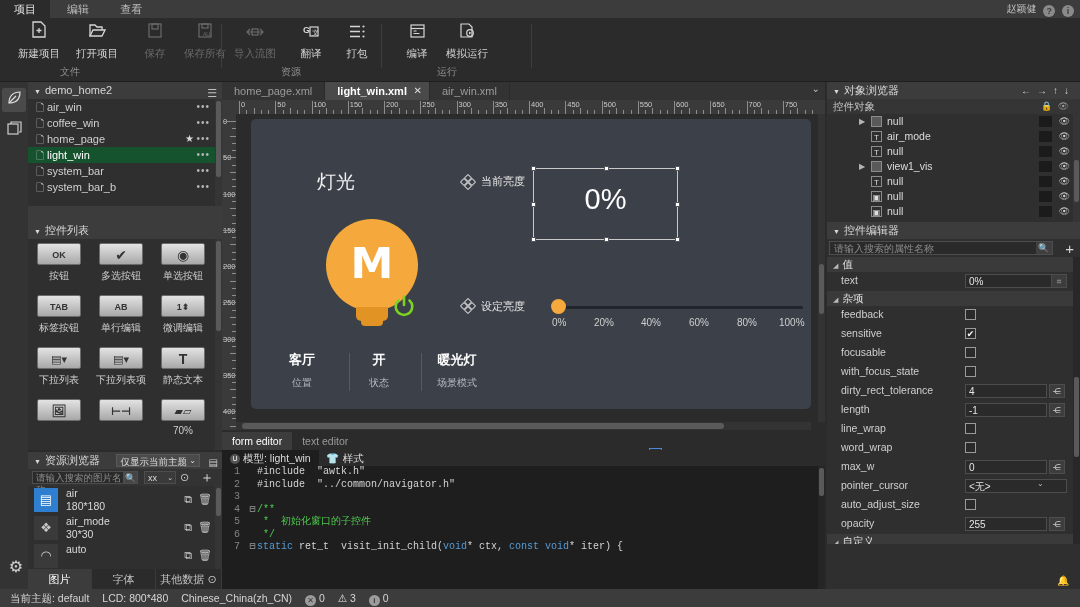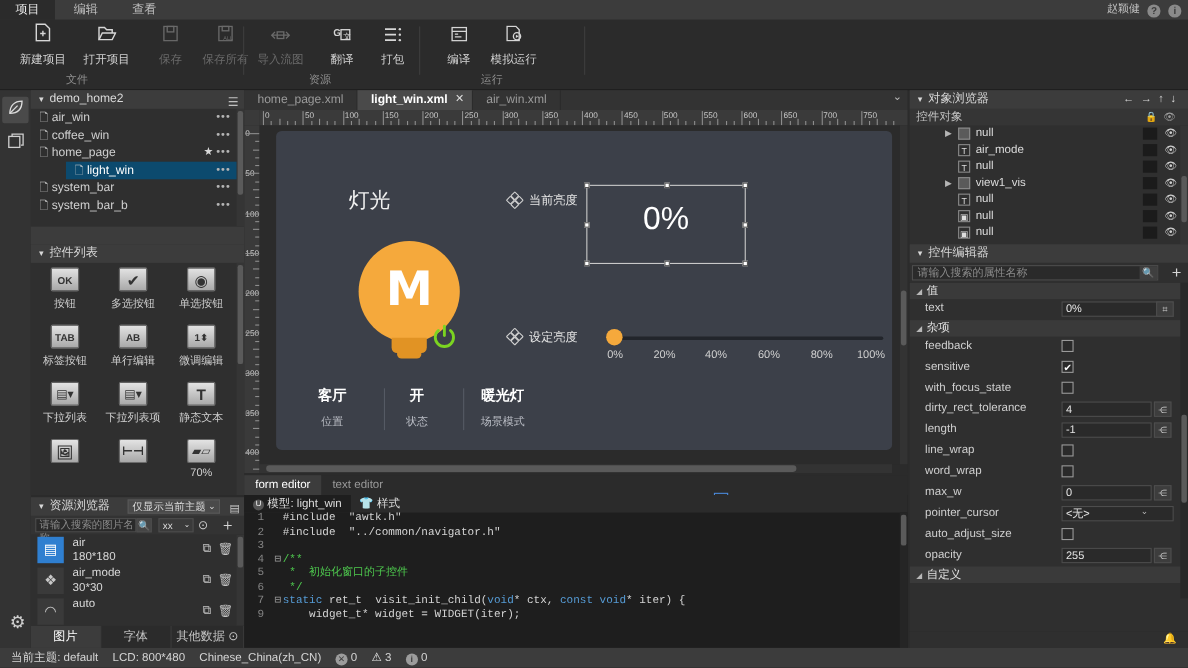"🗋 light_win" .tr-row.sel { background: #0c4a6e -> #14532d; margin-left: 32px -> none }
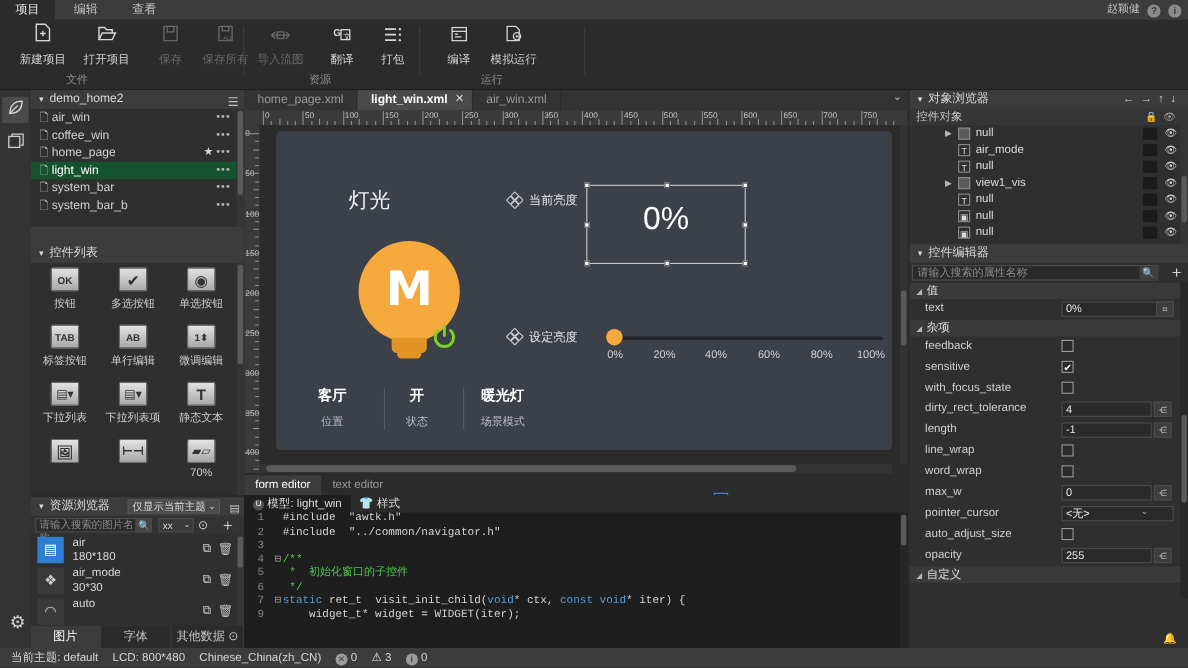"OK" .wcell .ib { width: 26px -> 44px }
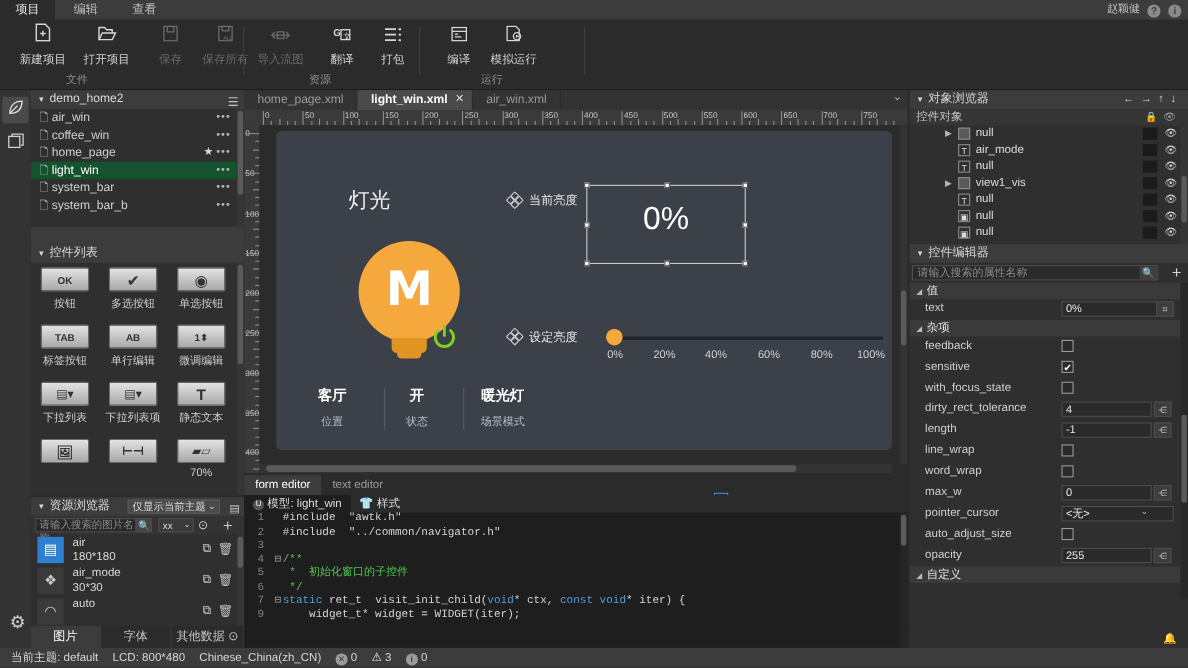"focusable" div.prow { html: none -> <div> <span>focusable</span> <span></span> </div> }
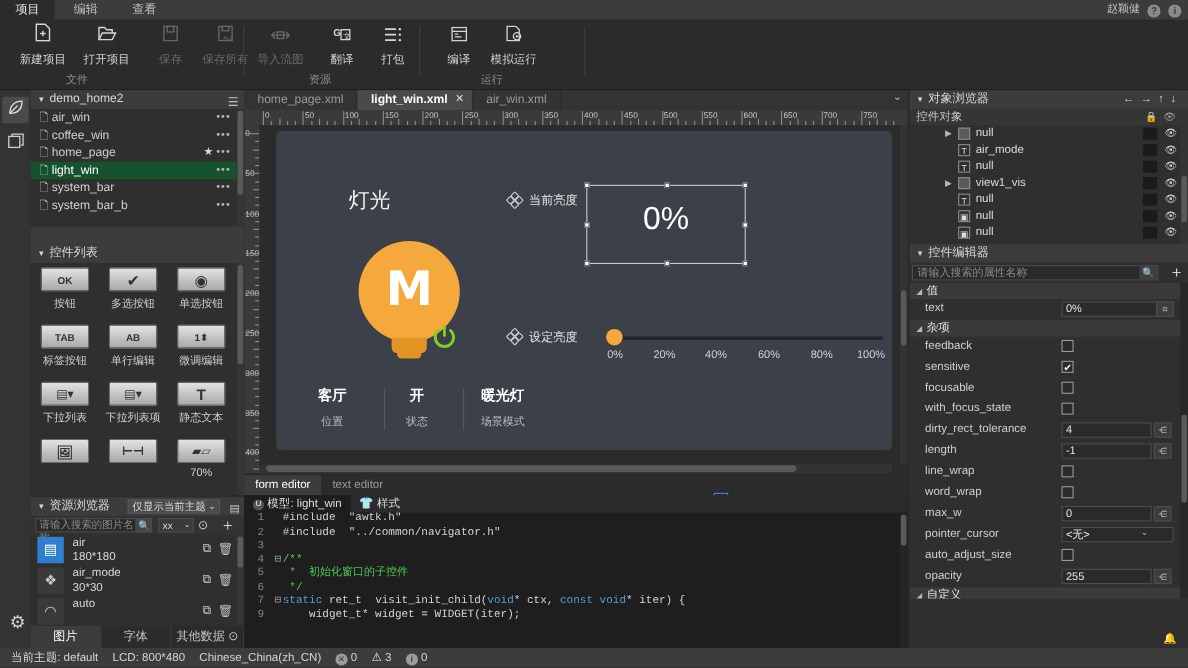"9 widget_t* widget = WIDGET(iter);" div.cl { html: <div><span>9</span><span></span><span> widget_t* widget = WIDGET(iter);</span></div> -> none }
